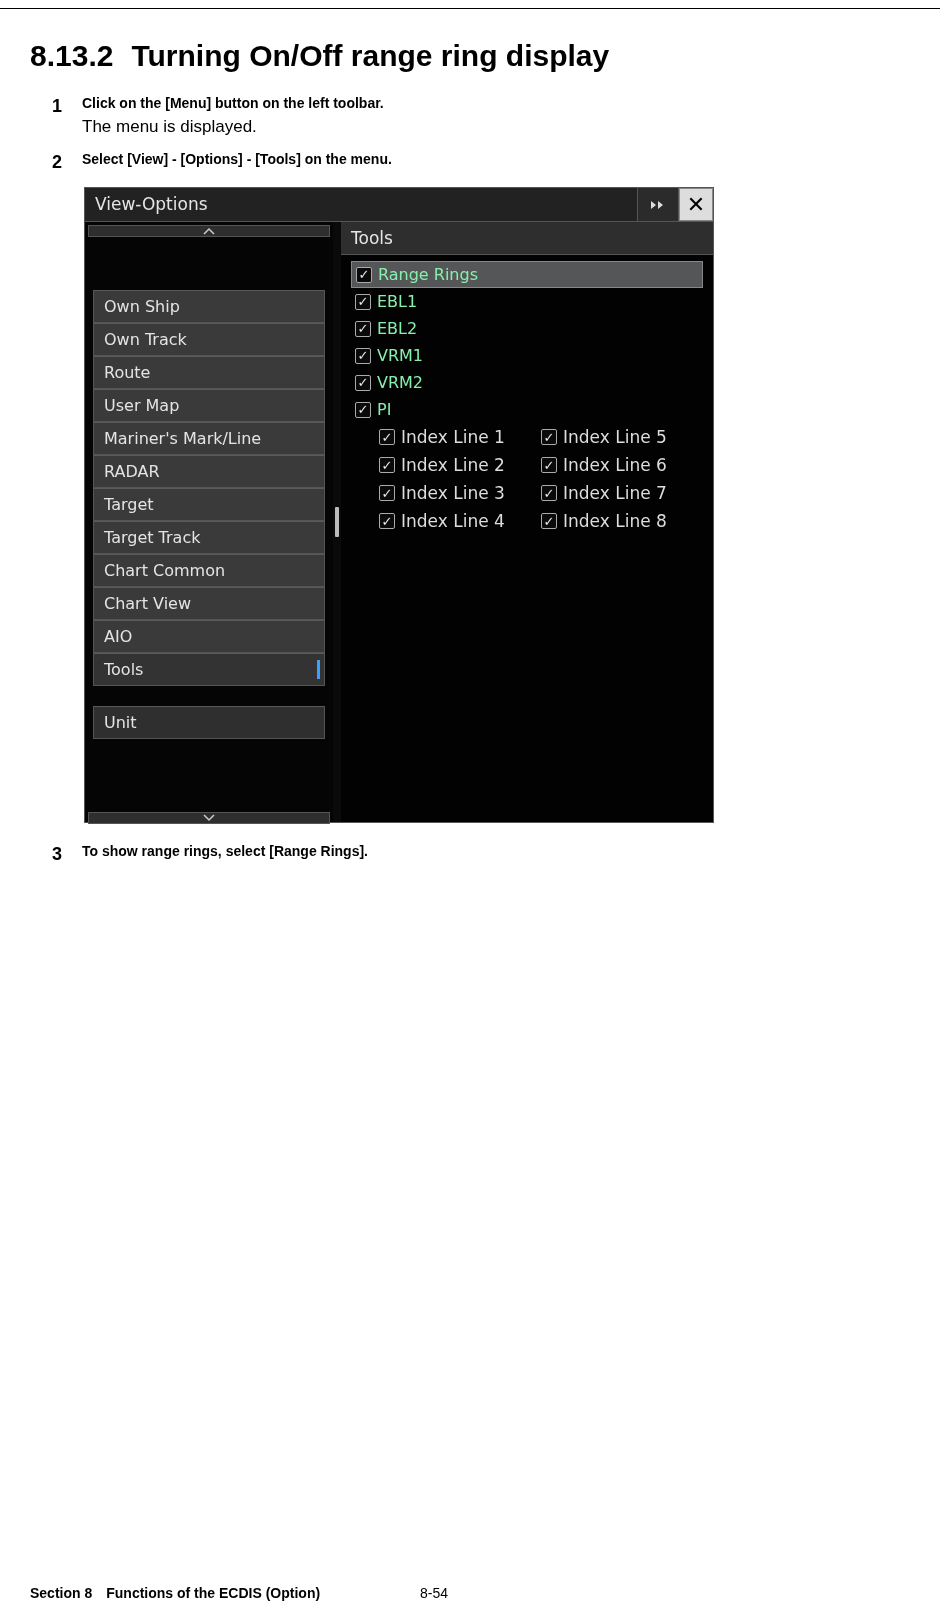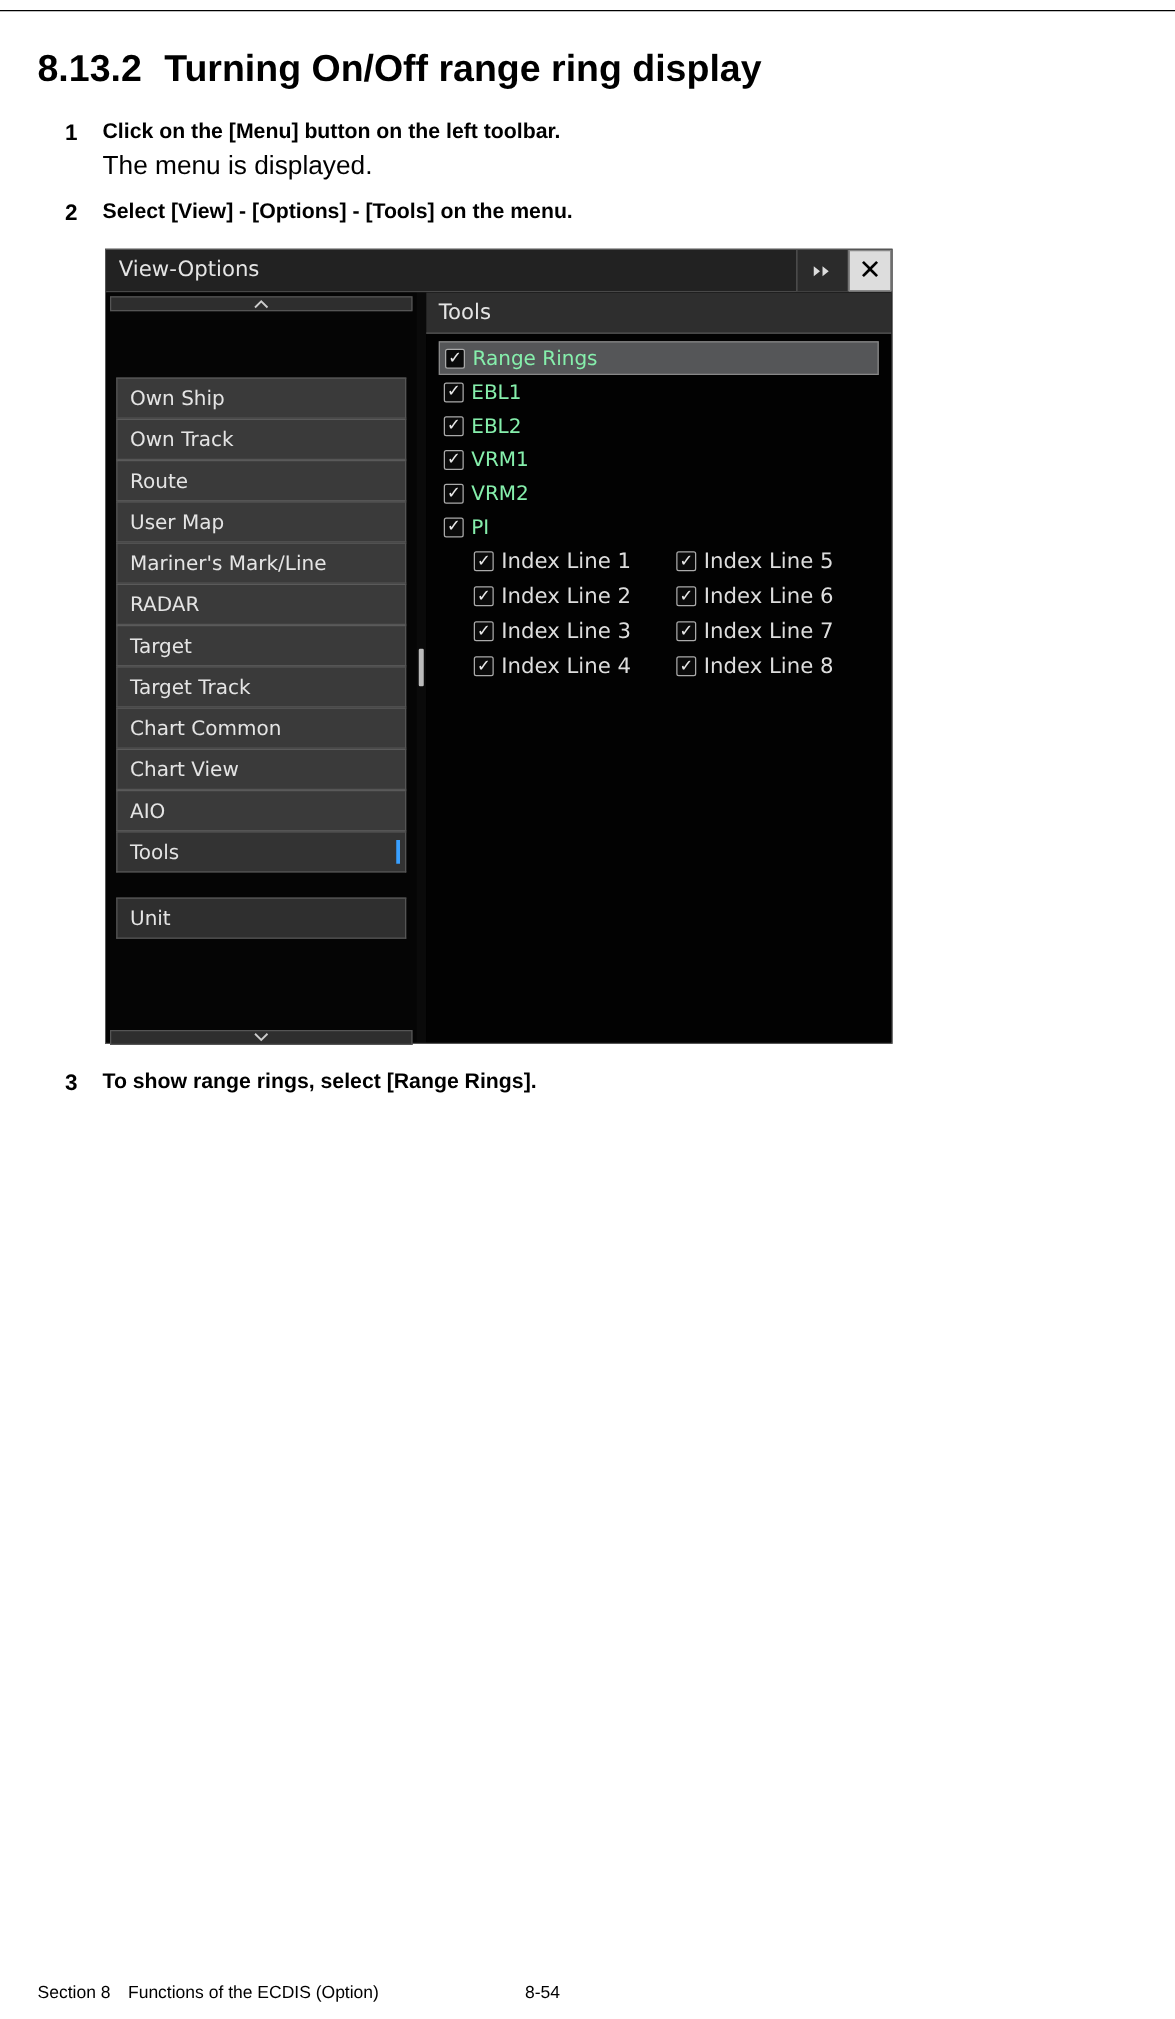"Click on the [Menu] button" .step-title { font-size: 17px -> 14px }
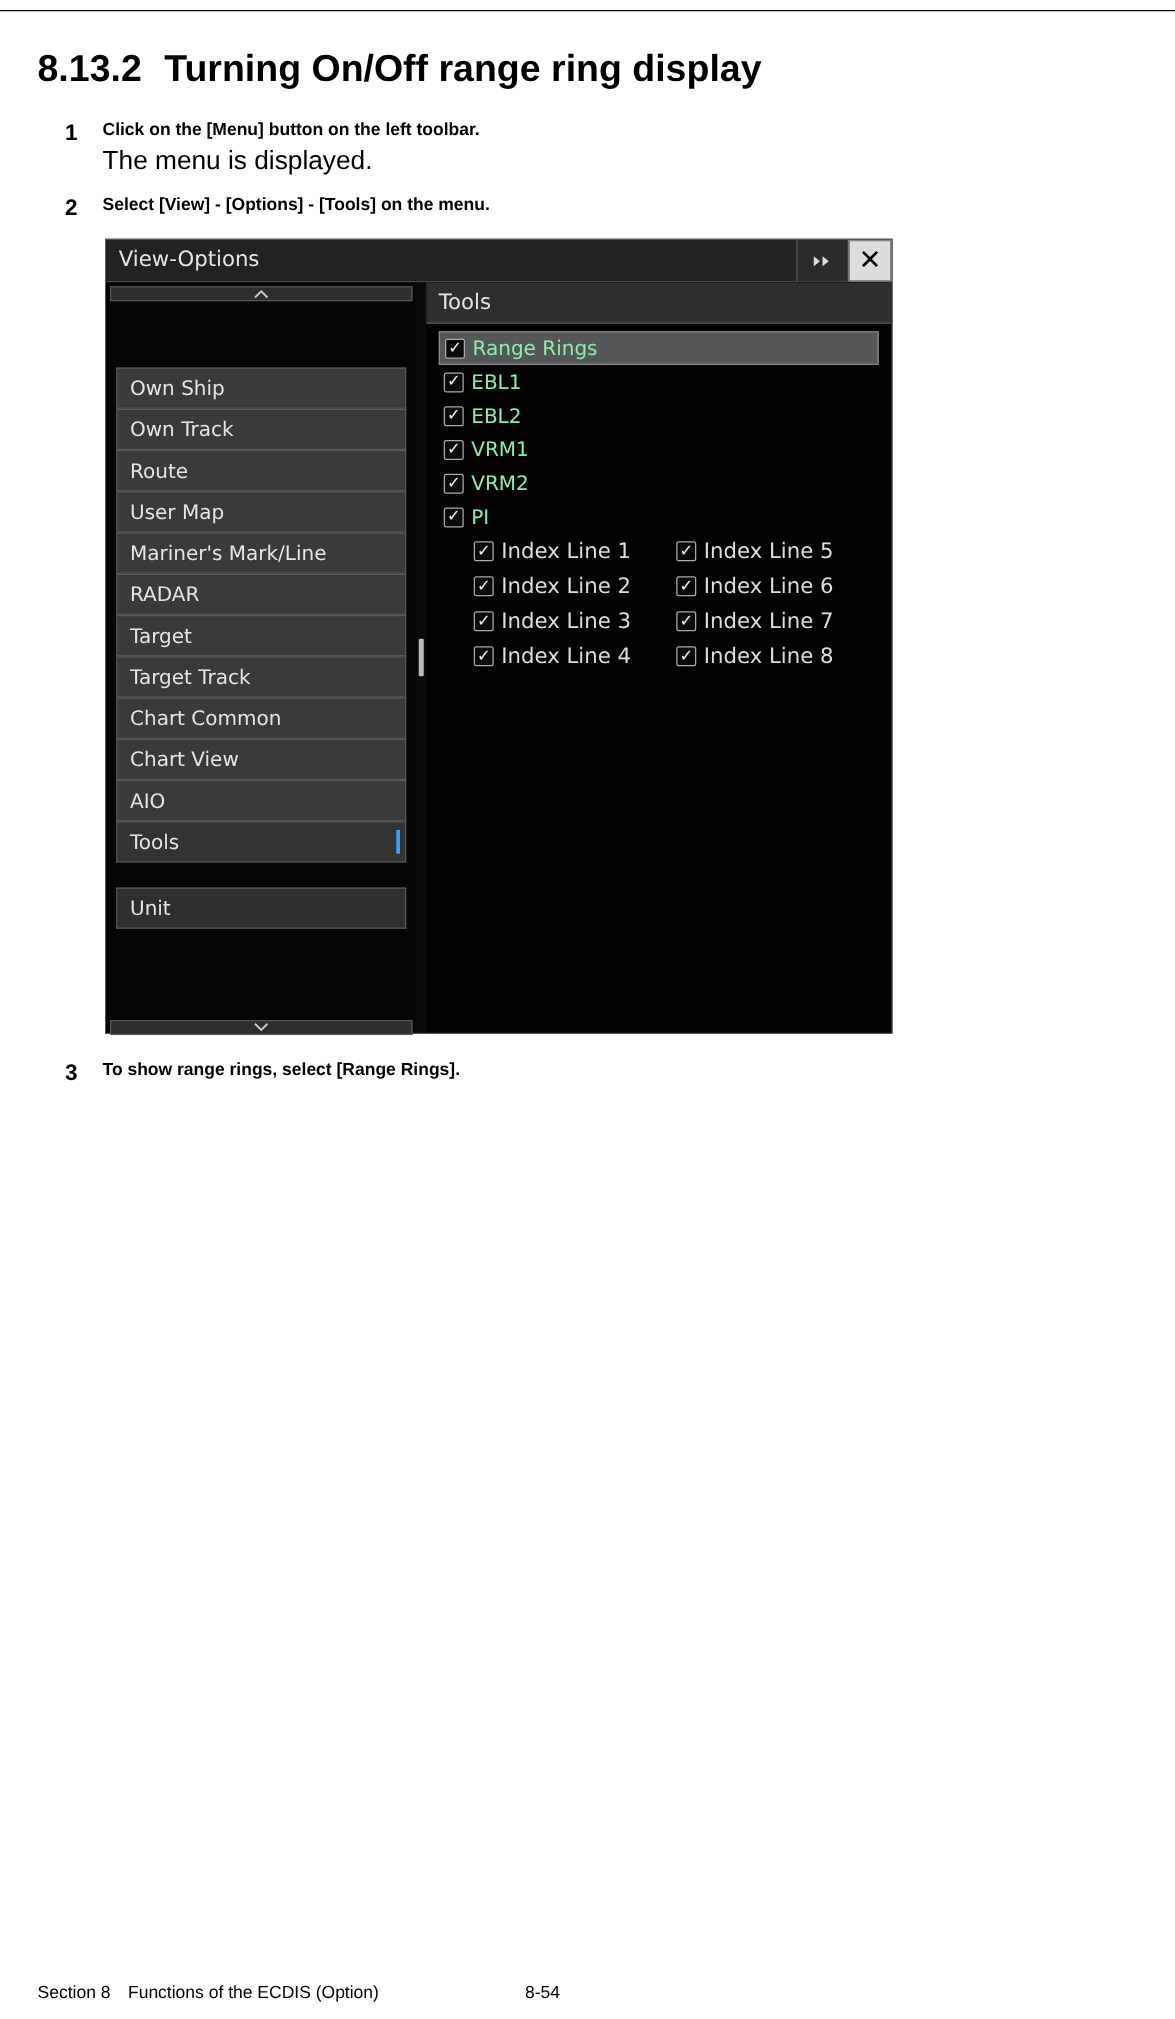"The menu is displayed." .step-desc { font-size: 21px -> 17px }
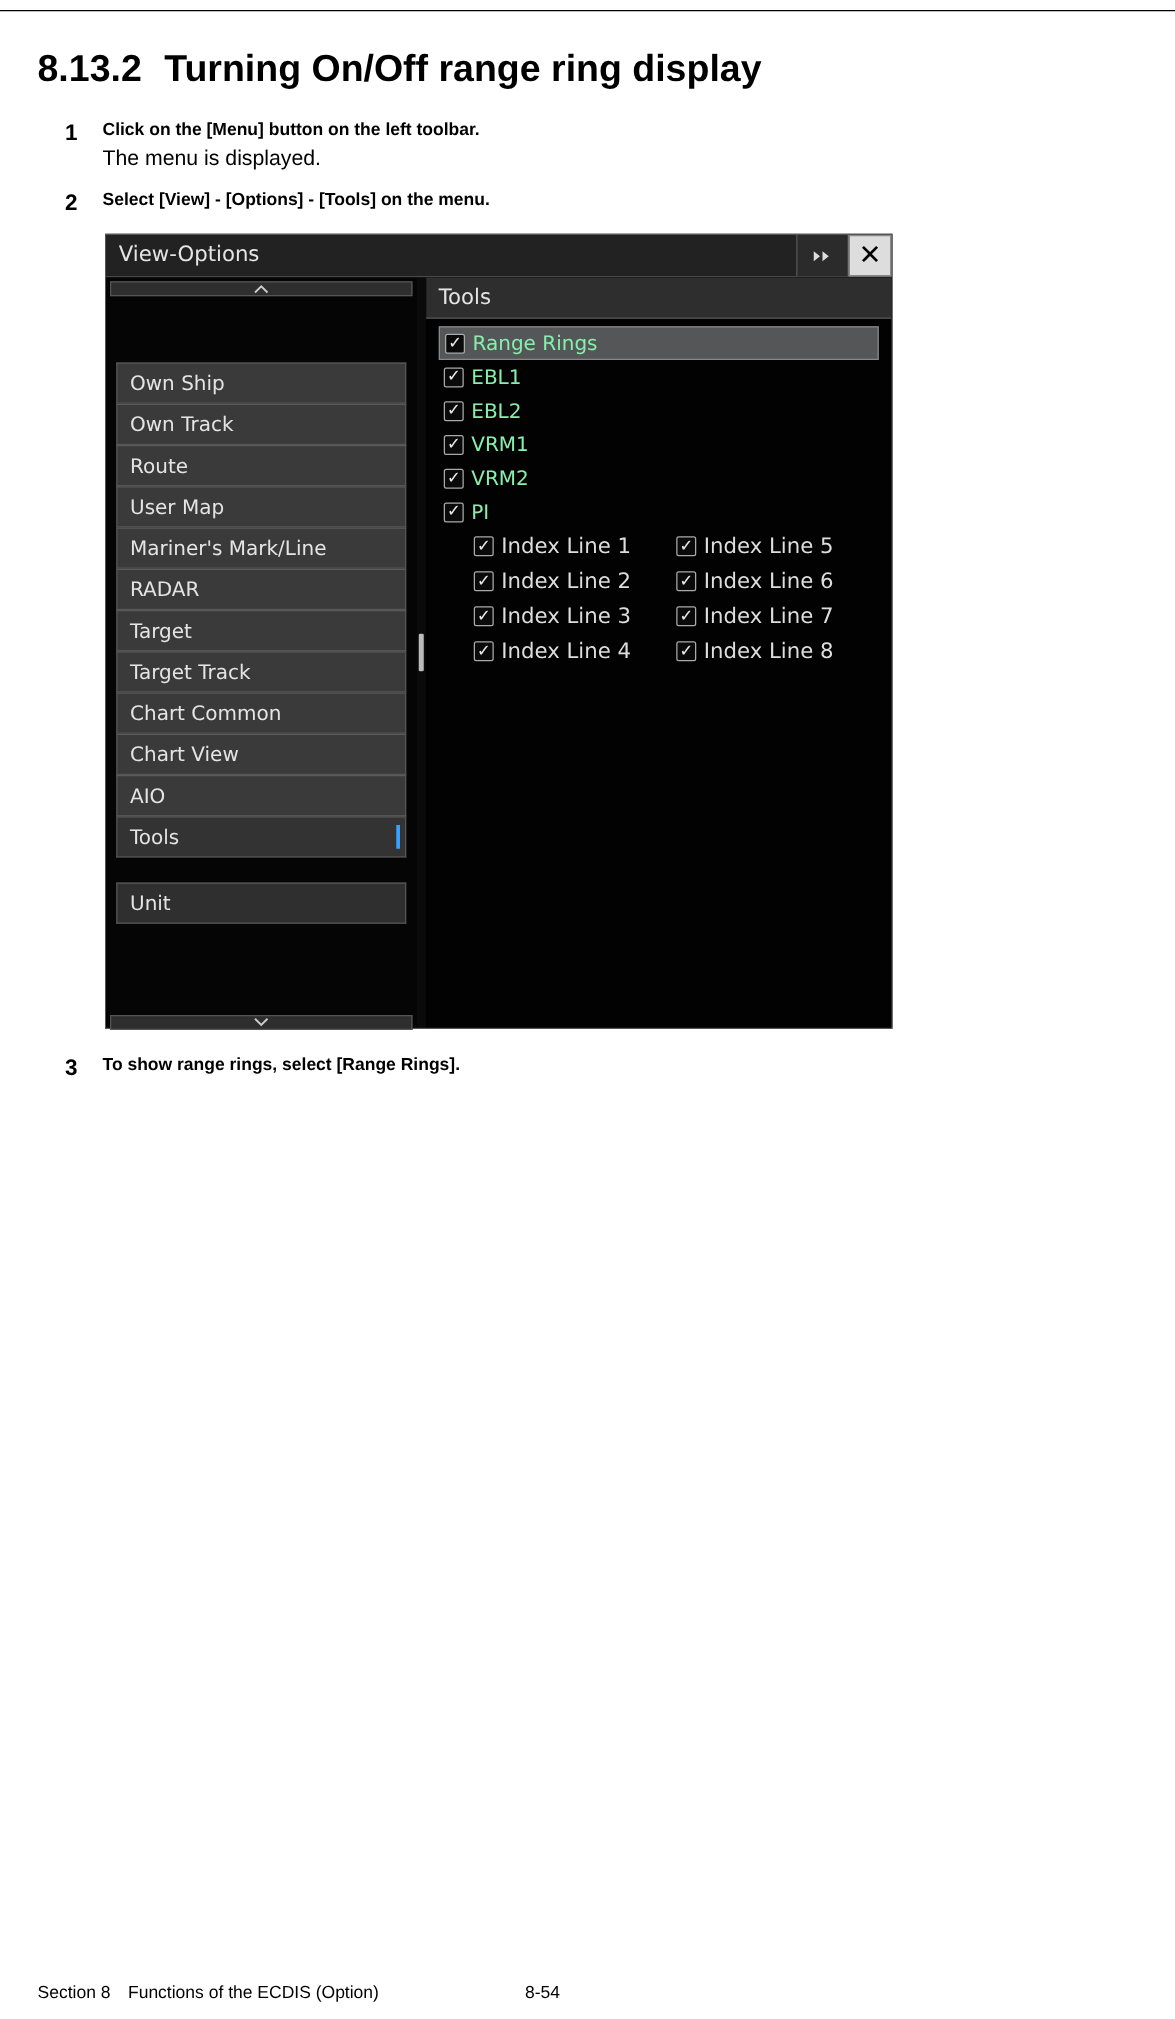"Section 8 Functions of the" .footer-left { font-weight: none -> bold }
